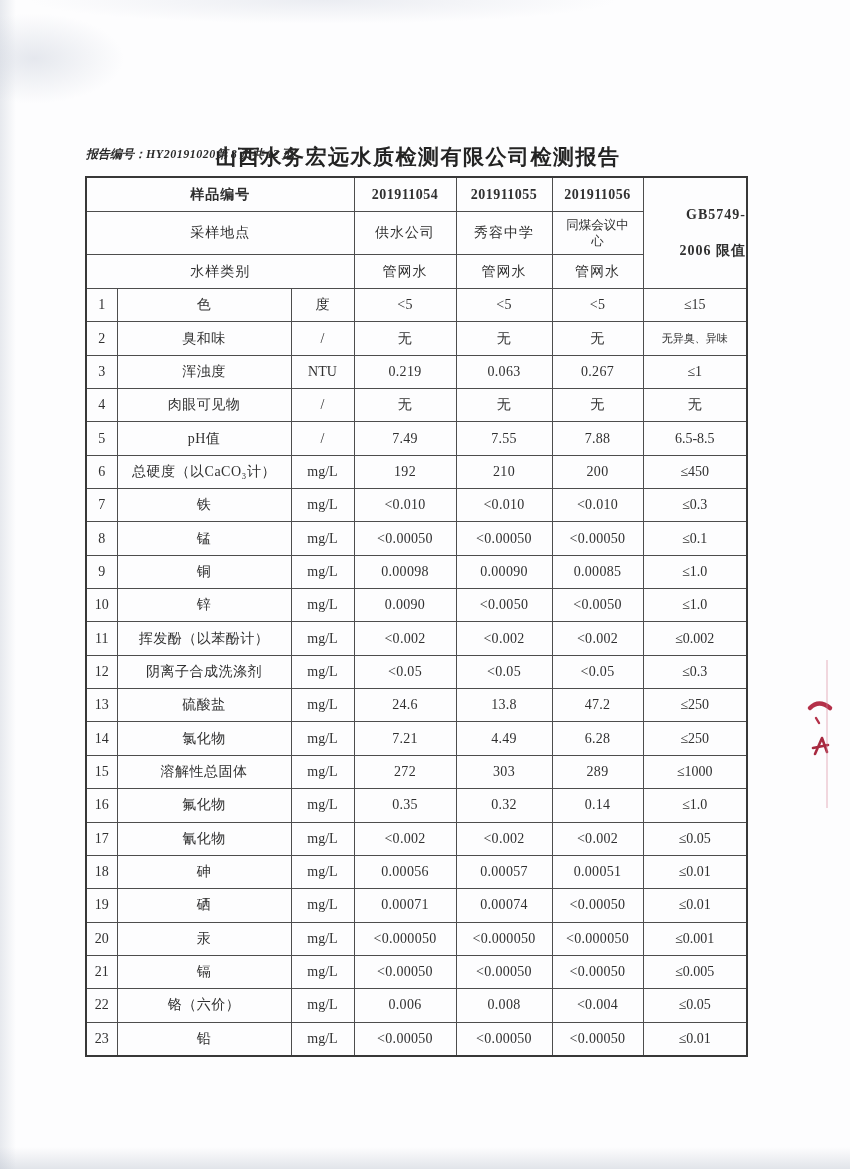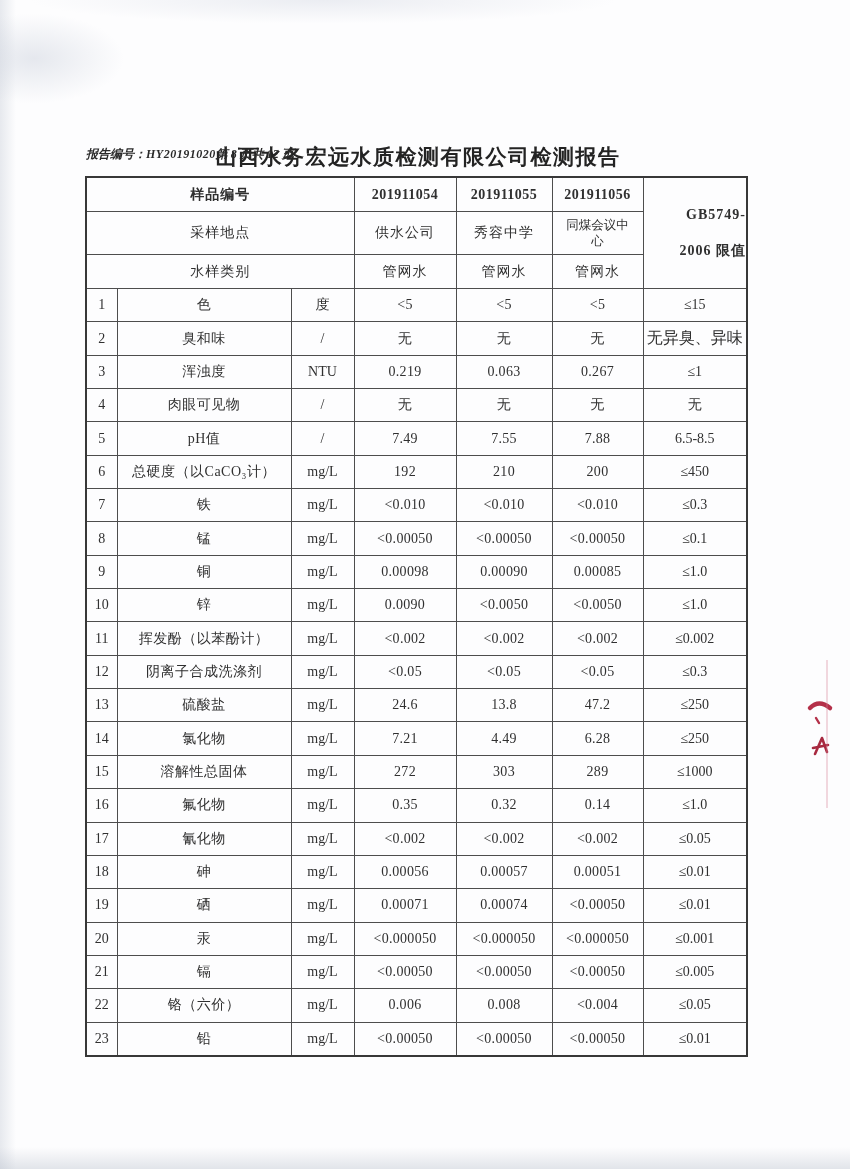"无异臭、异味" tbody tr.small-limit td.c-limit { font-size: 16px -> 11px }
